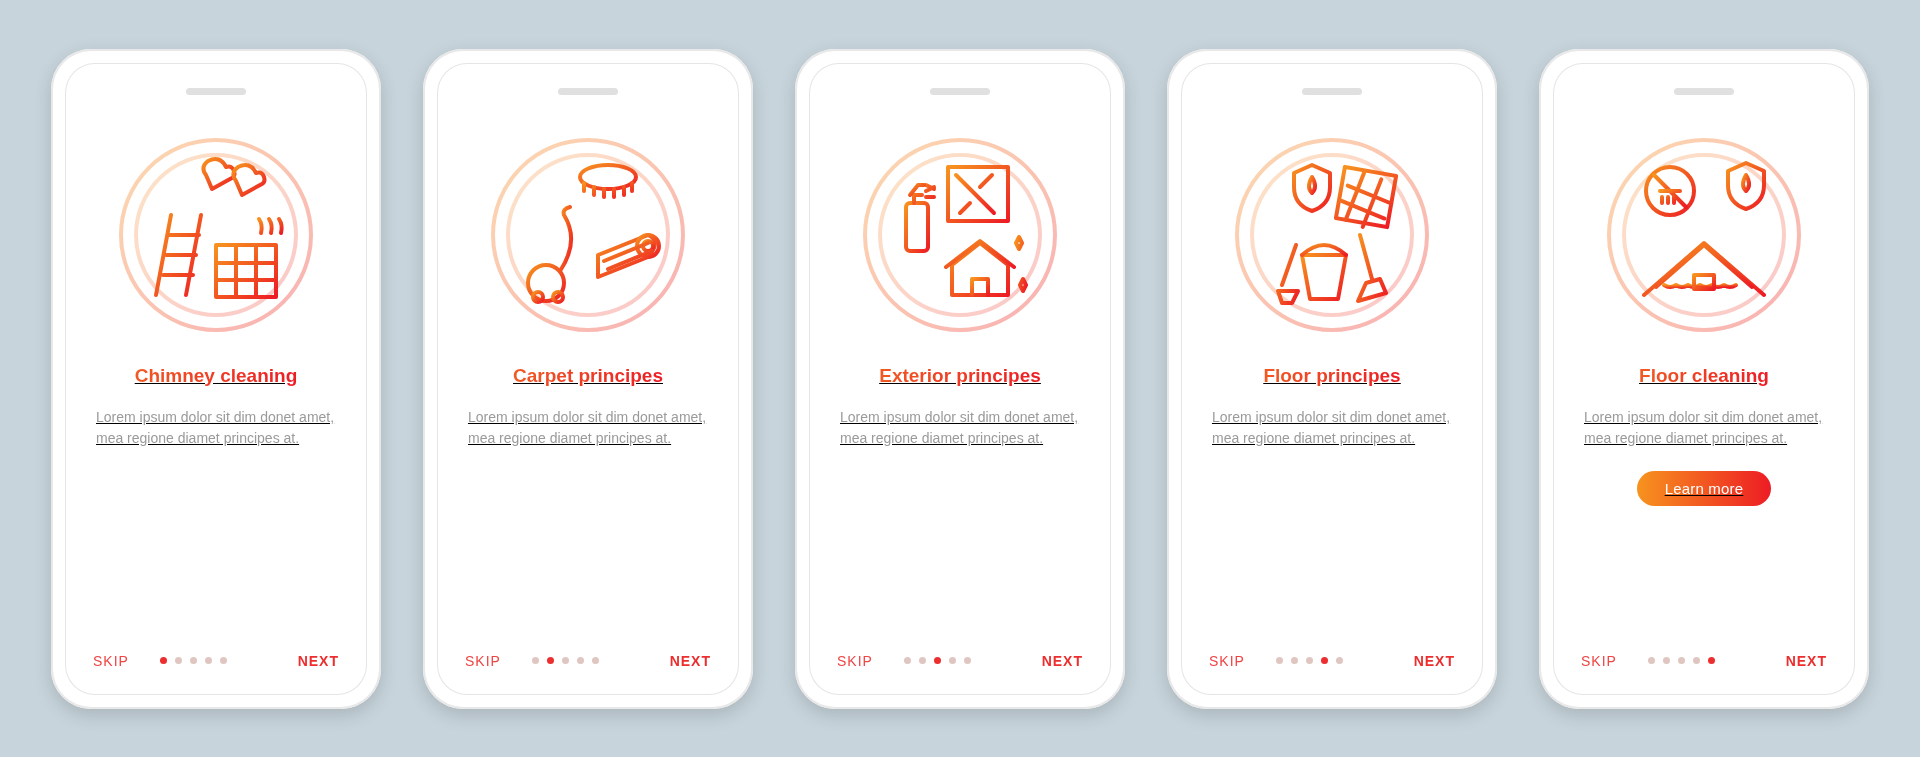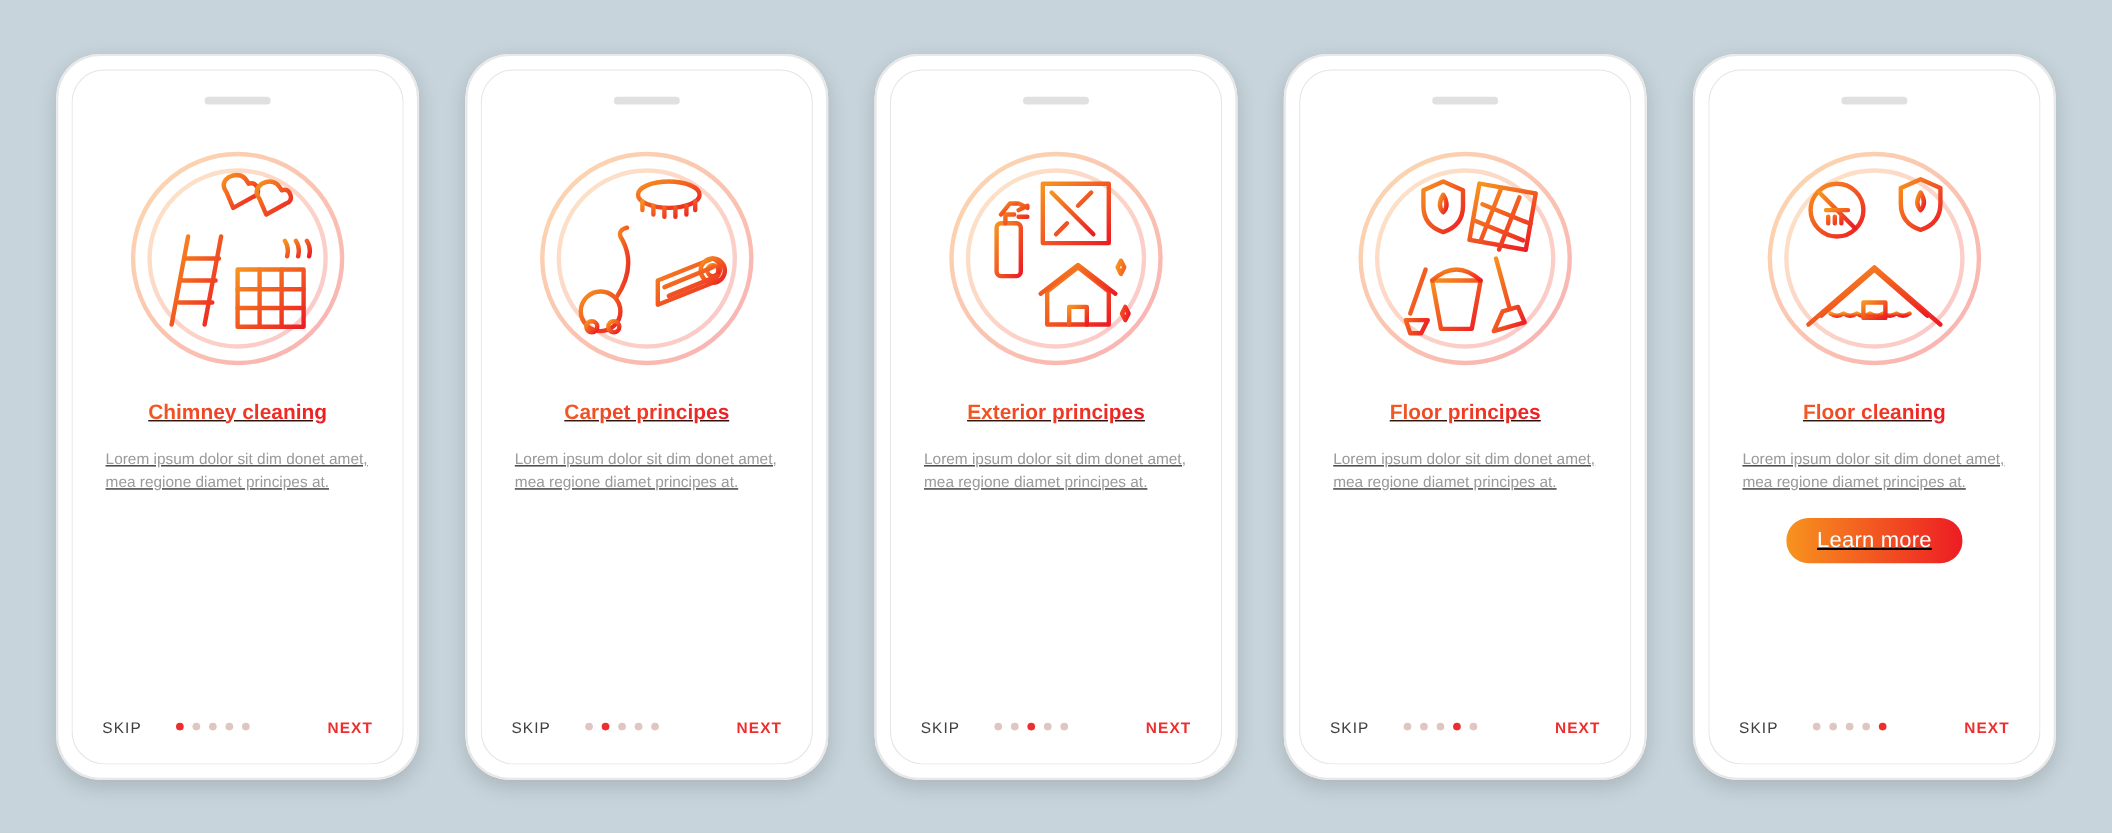"Learn more" .cta { font-size: 20px -> 15px }
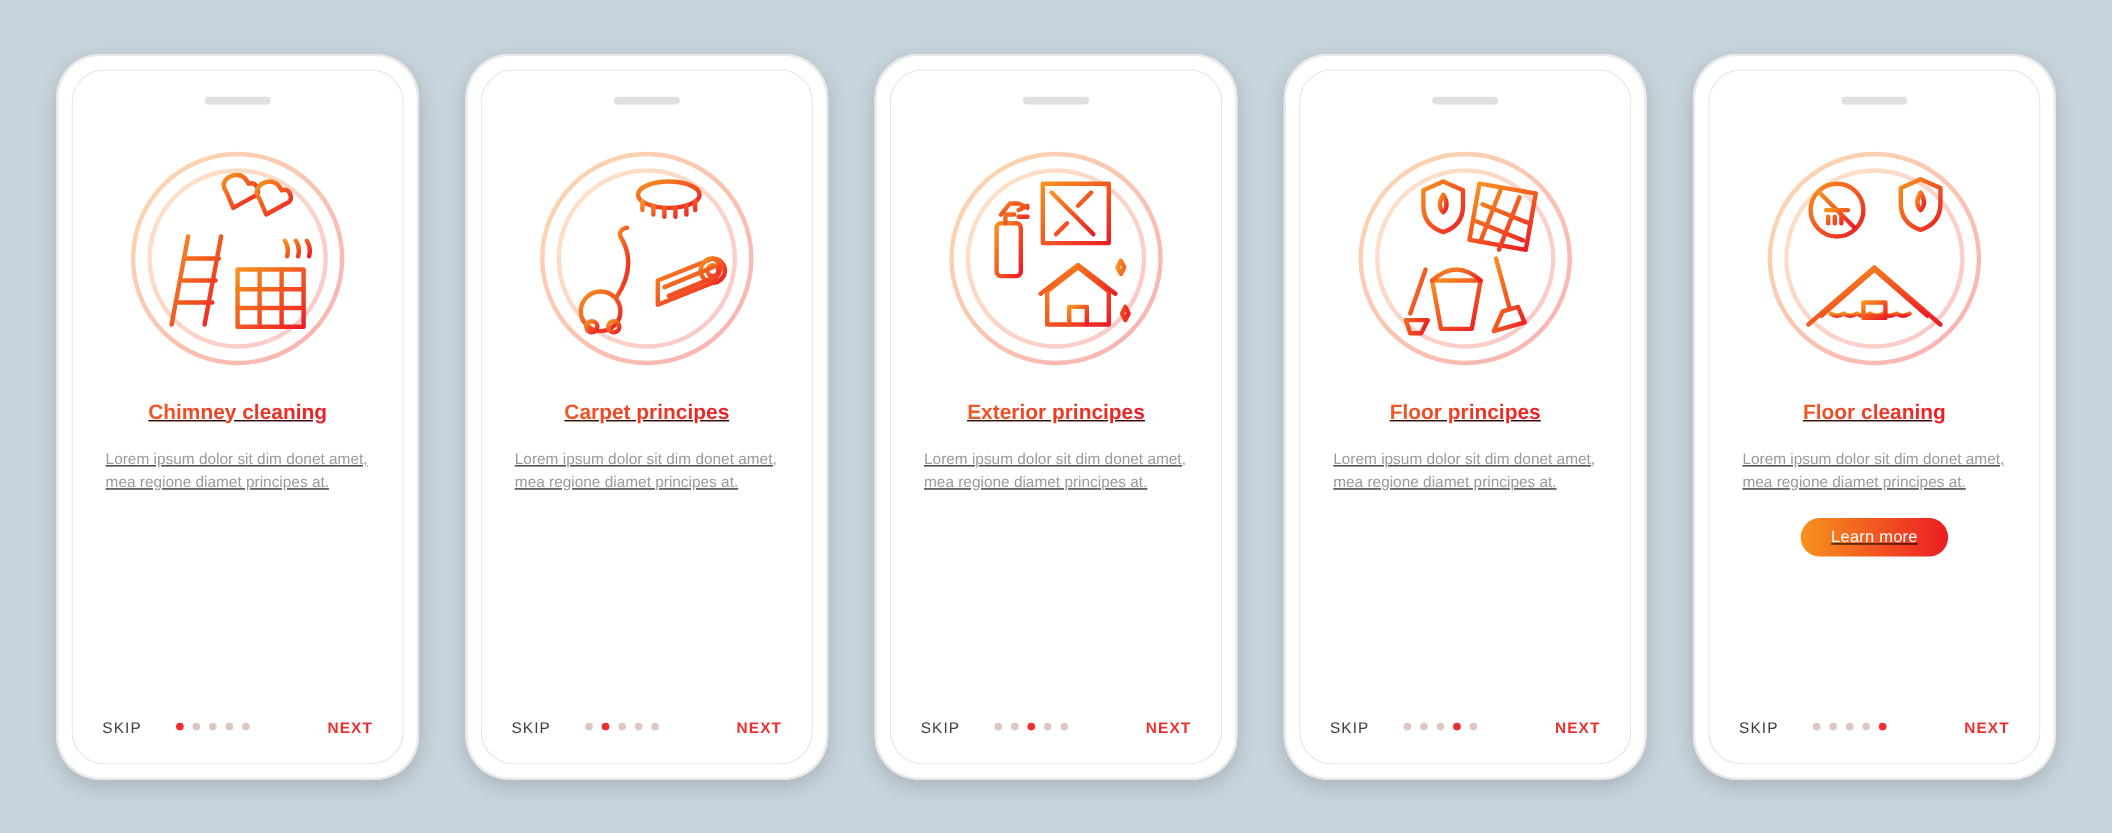"SKIP" .skip { color: #404040 -> #ef4444 }
